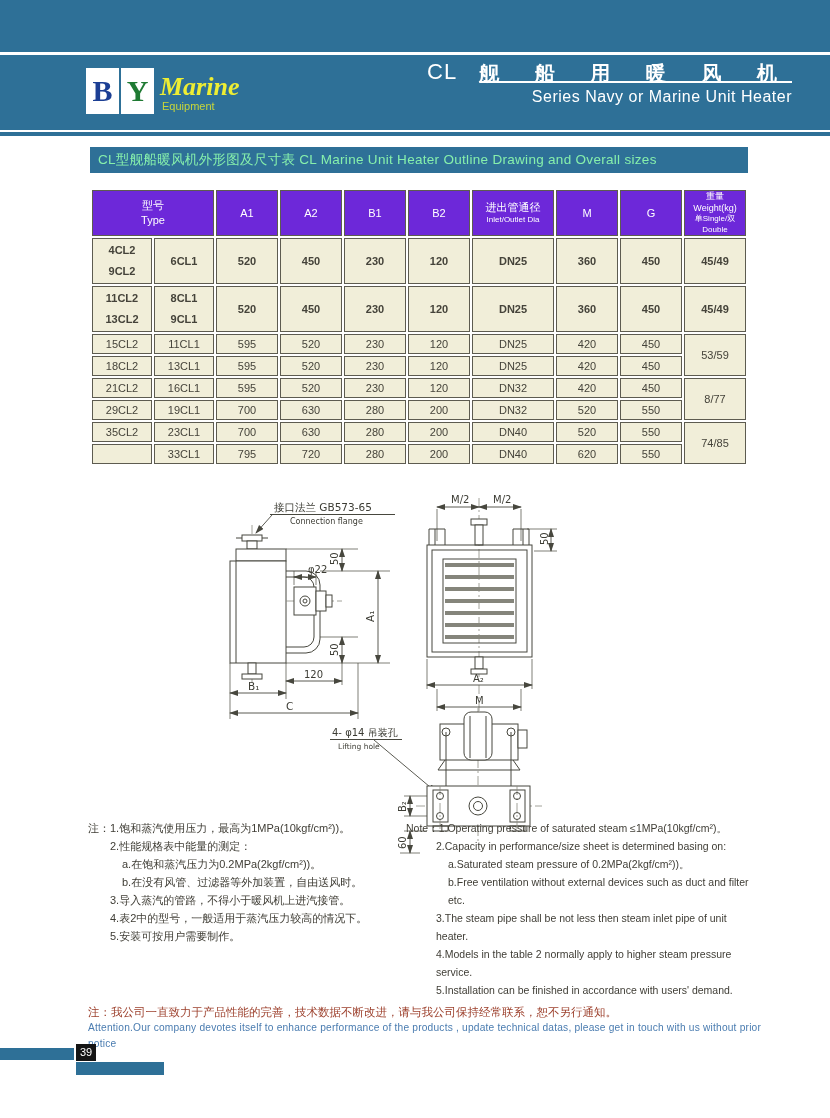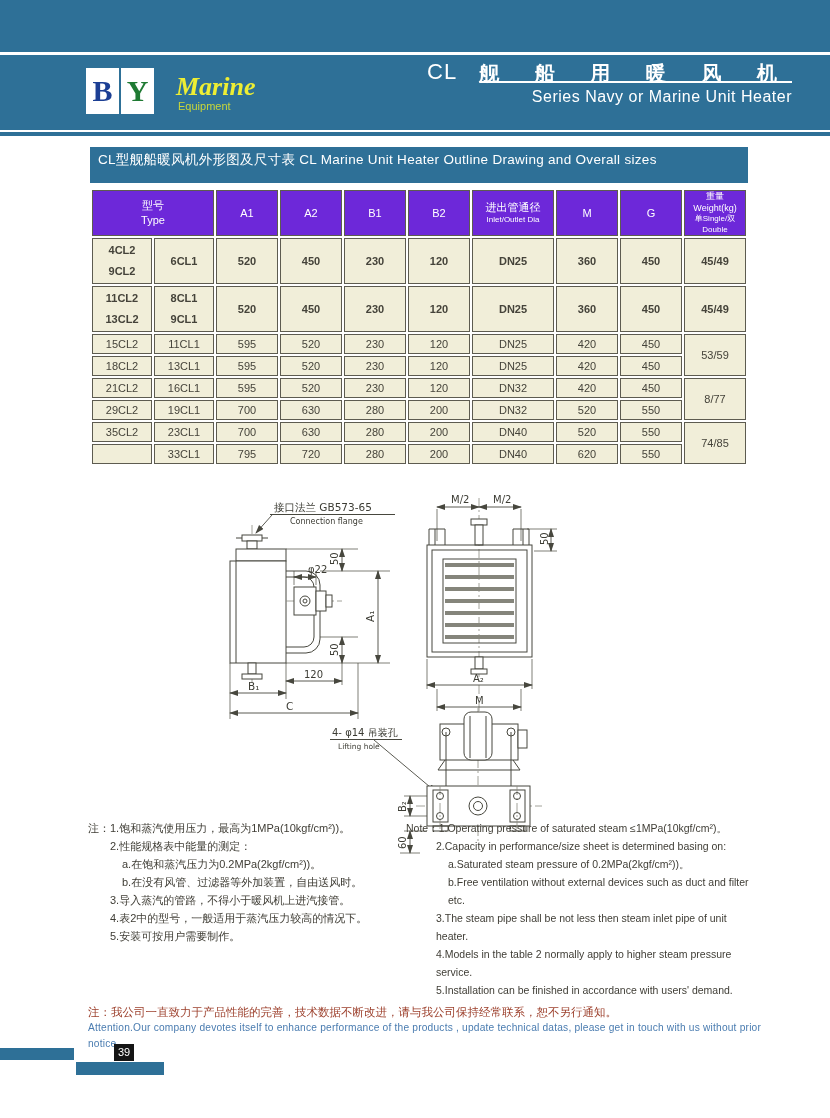"Marine" .logo-text { margin-left: 20px -> 4px }
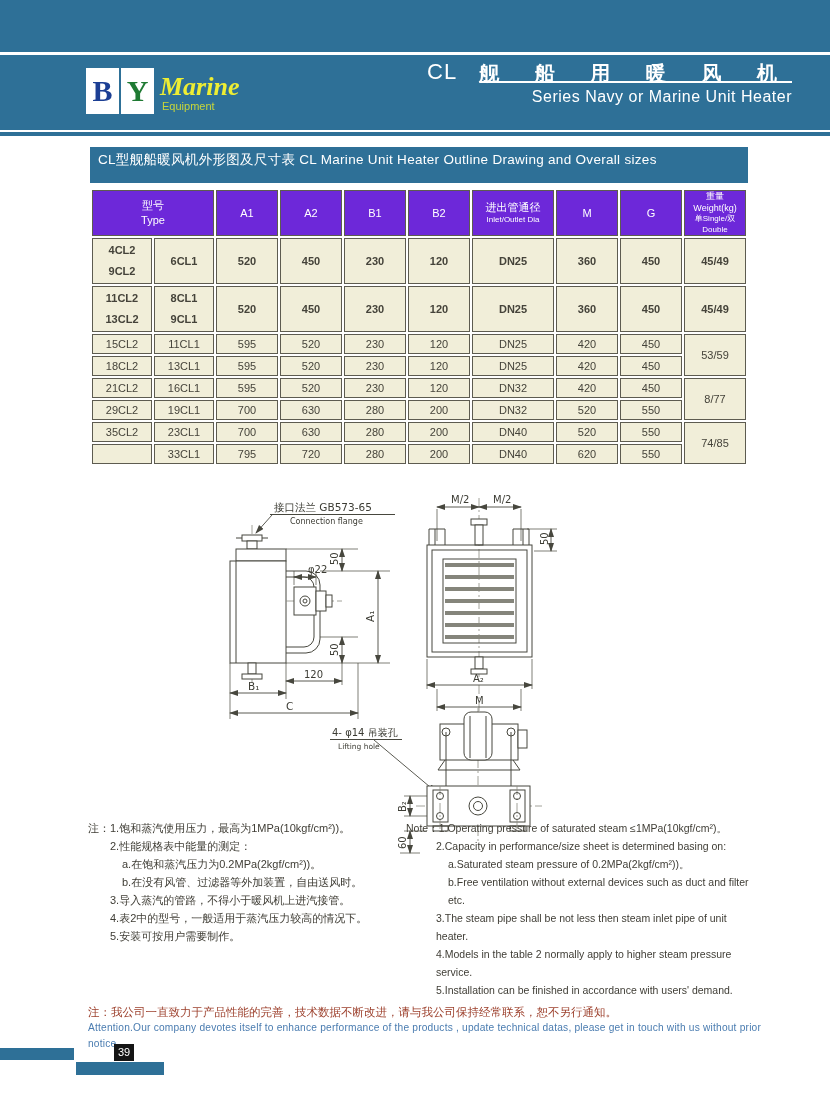"CL型舰船暖风机外形图及尺寸表 CL Marine Unit Heater" .section-title { color: #ffffff -> #86efac; height: 36px -> 26px }
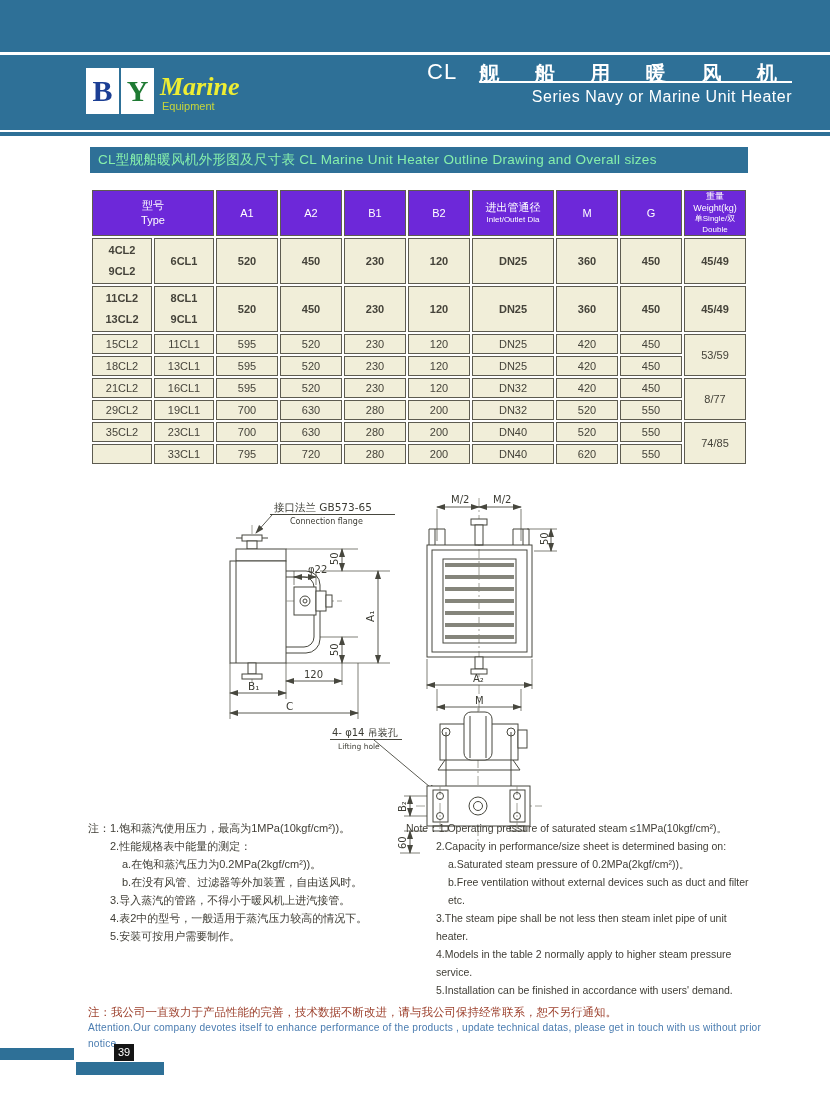"39" .footer-page { margin-left: 38px -> none }
